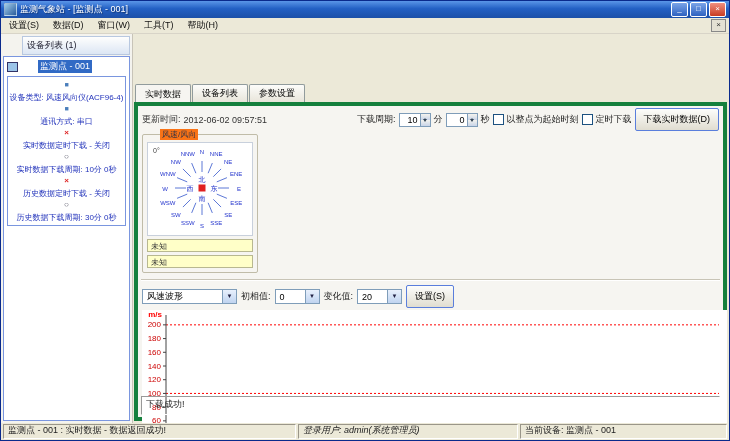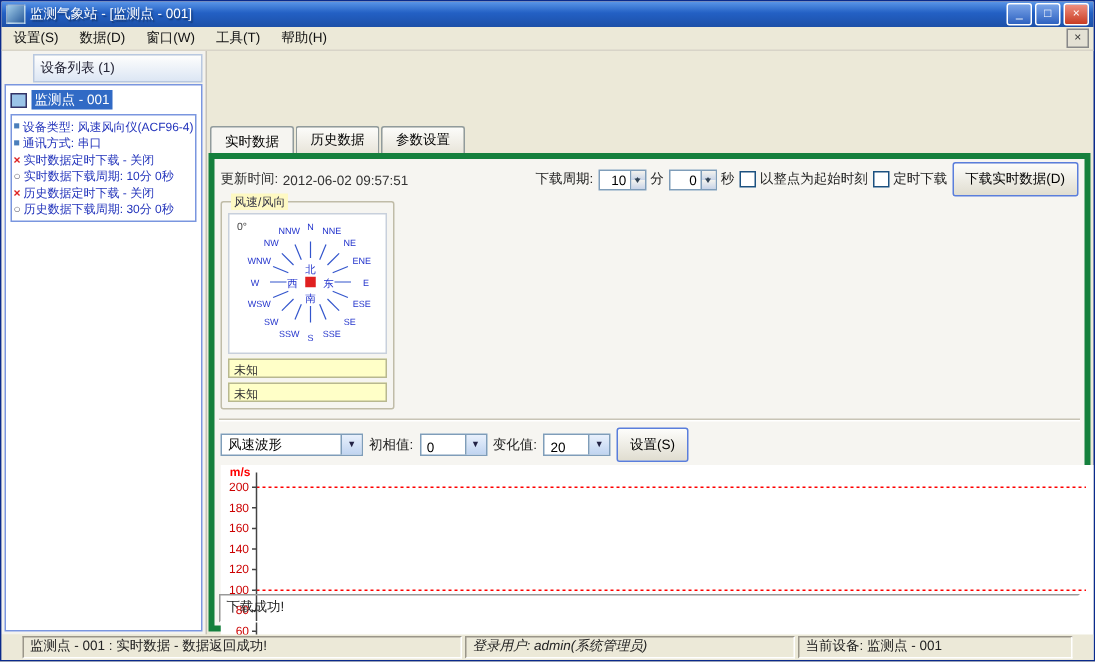"监测点 - 001" .tree-node { gap: 3px -> 20px }
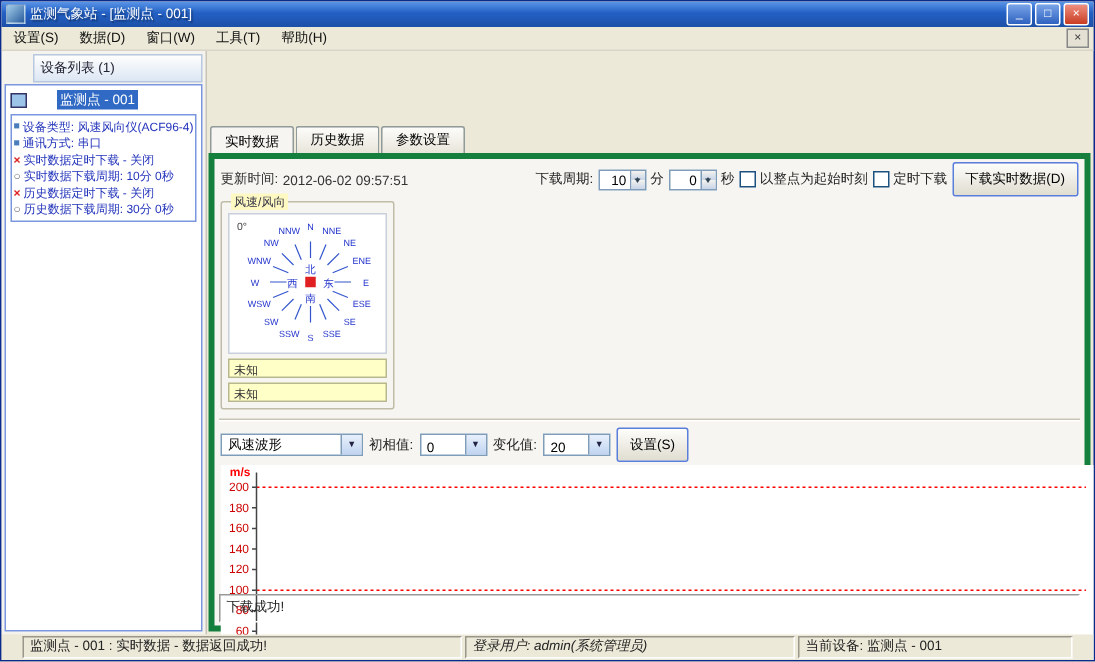"设备类型: 风速风向仪(ACF96-4)" .info-row { flex-direction: none -> column }
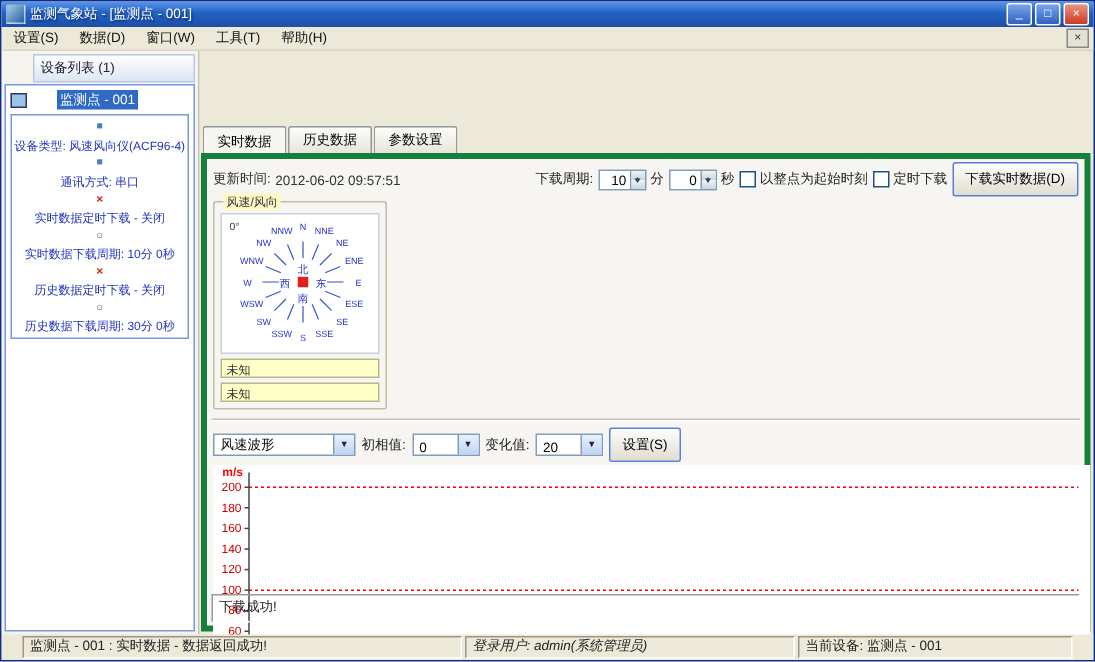"历史数据" div.tab { text: 历史数据 -> 设备列表 }
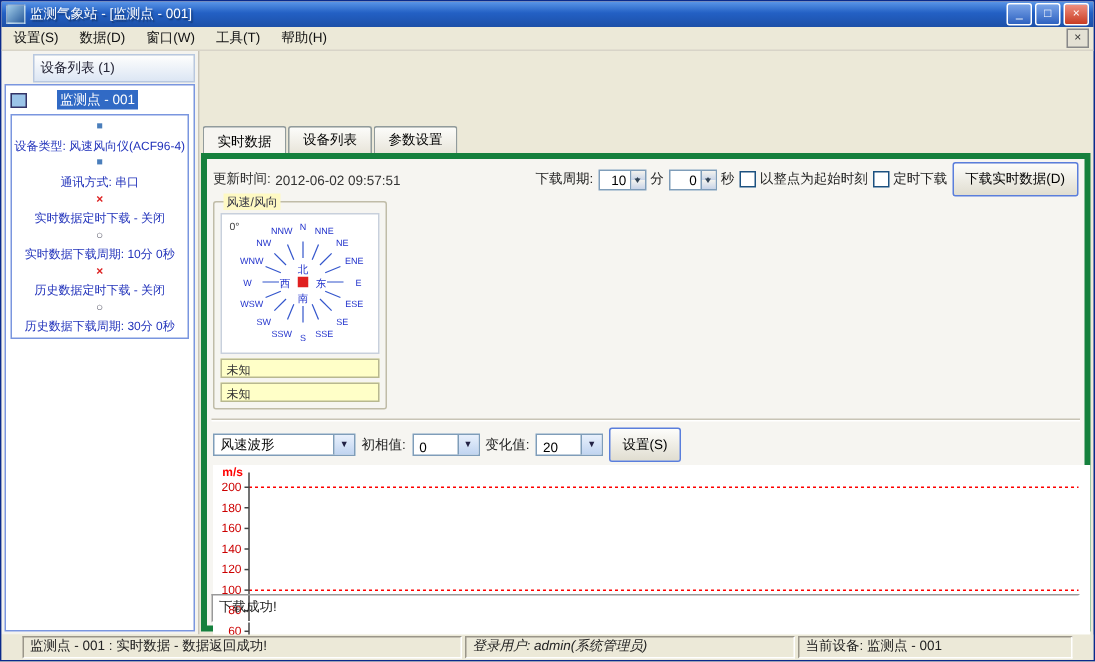"风速/风向" .wind-legend { background: #fef9c3 -> #f97316; left: 6px -> 17px }
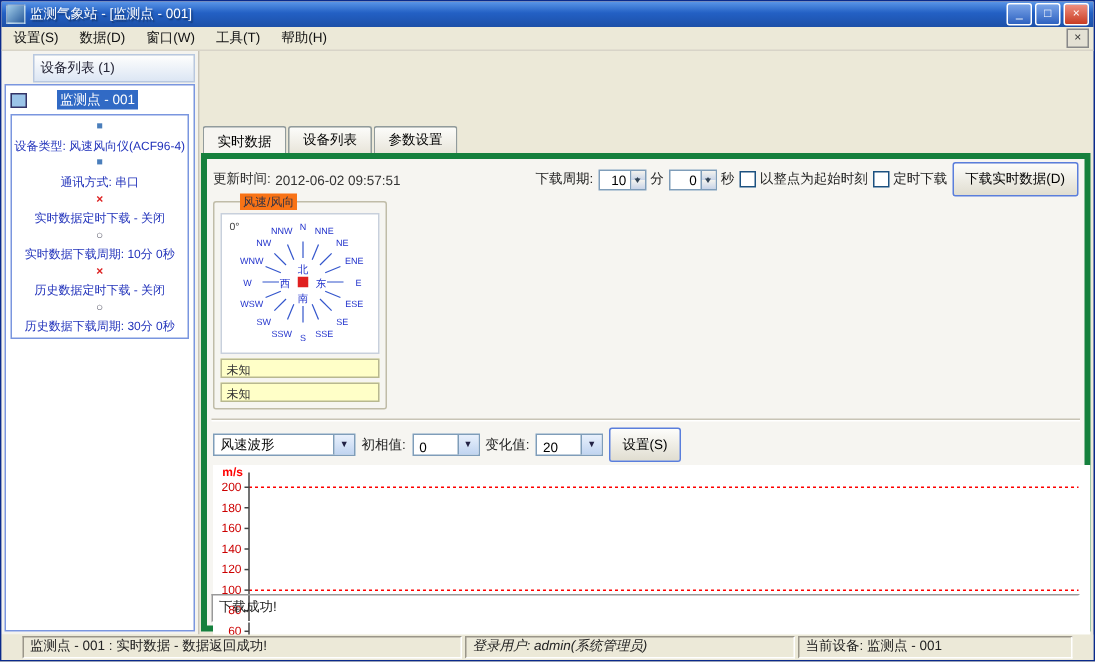"风速波形" .select { align-items: flex-end -> center }
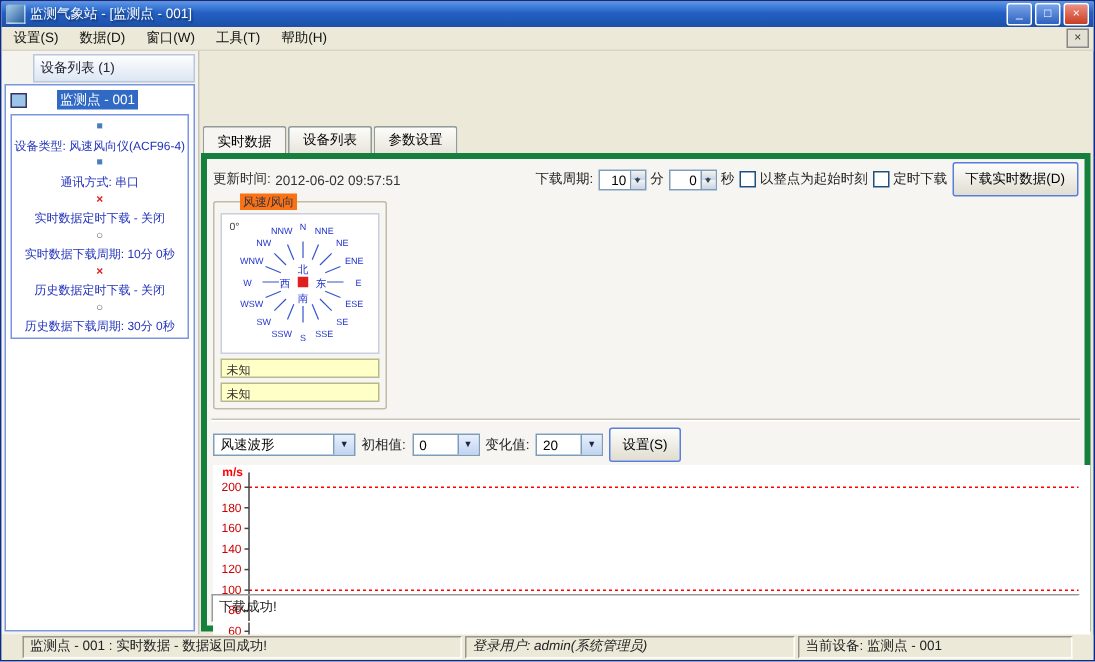"监测点 - 001 : 实时数据" .statusbar { padding: 1px 14px -> 1px 2px }
